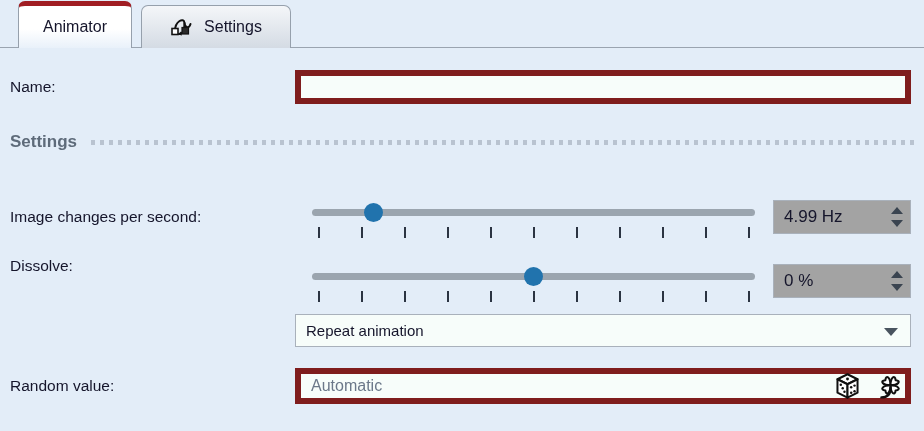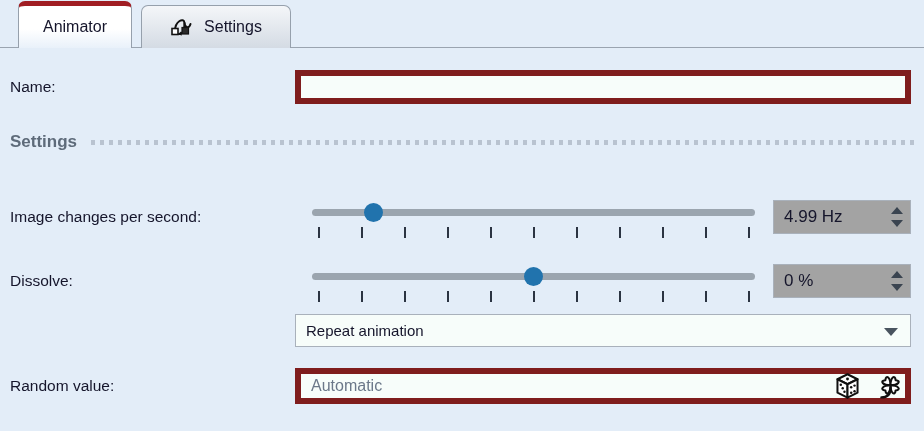"Dissolve:" .lbl-dissolve { top: 264px -> 249px }
